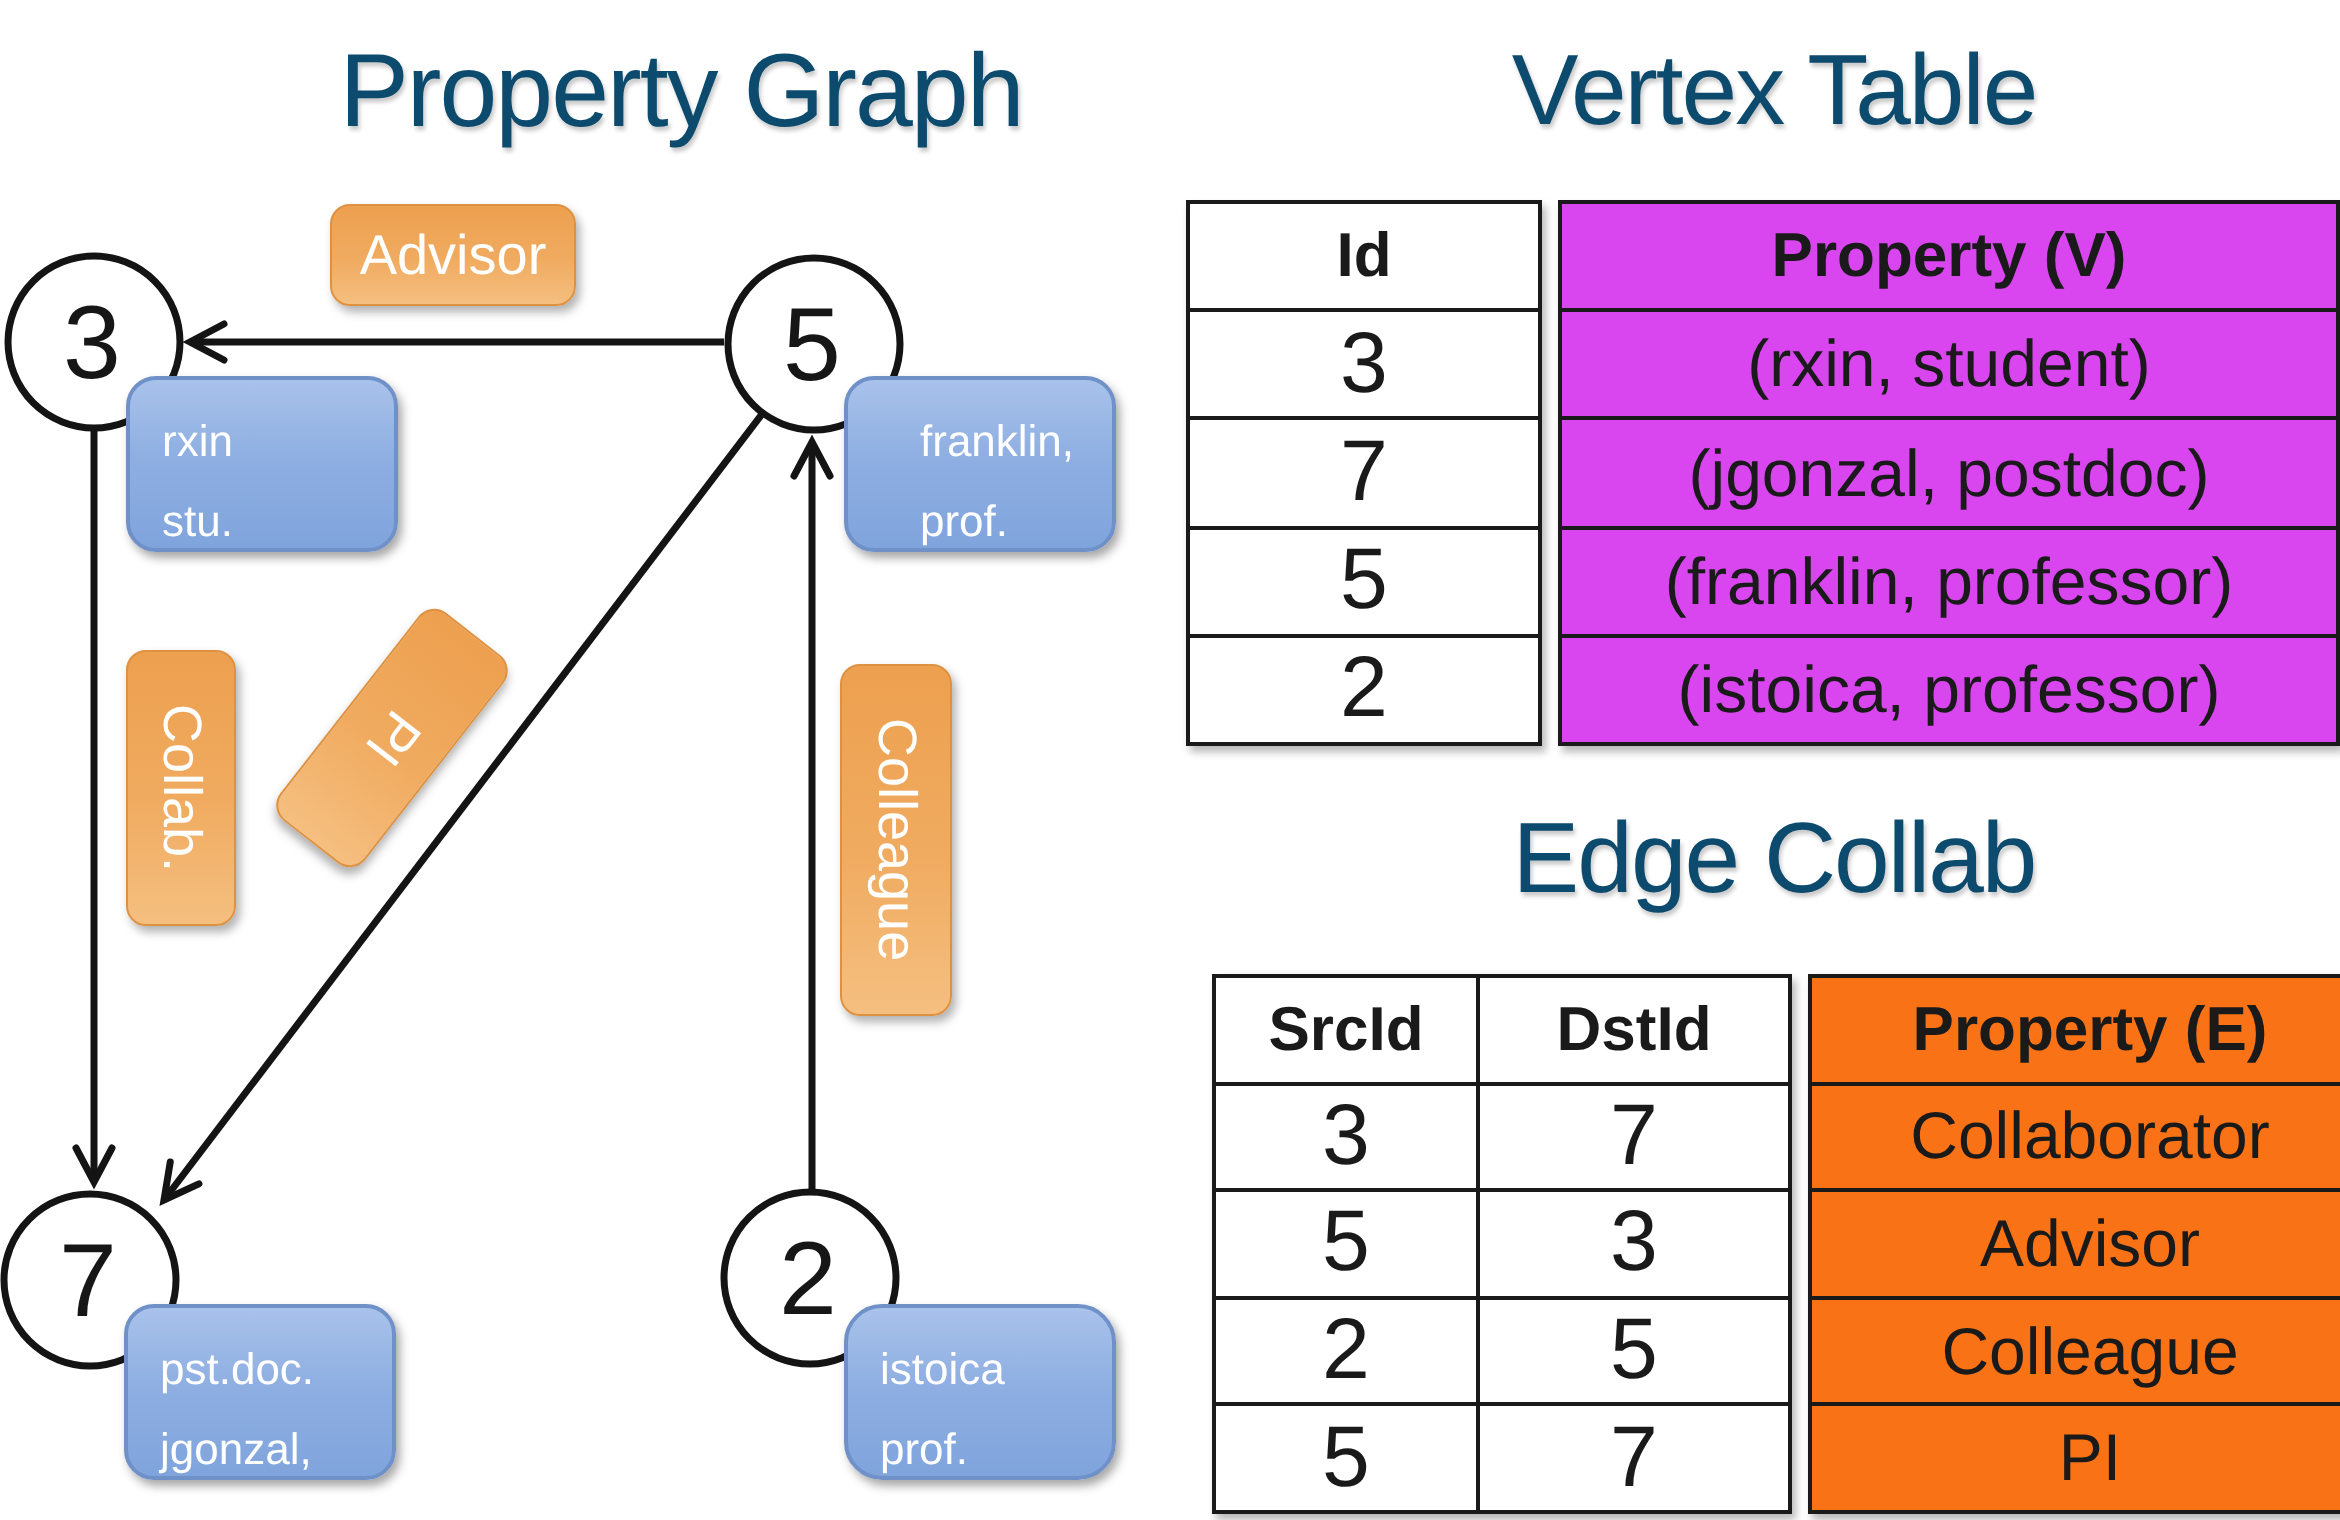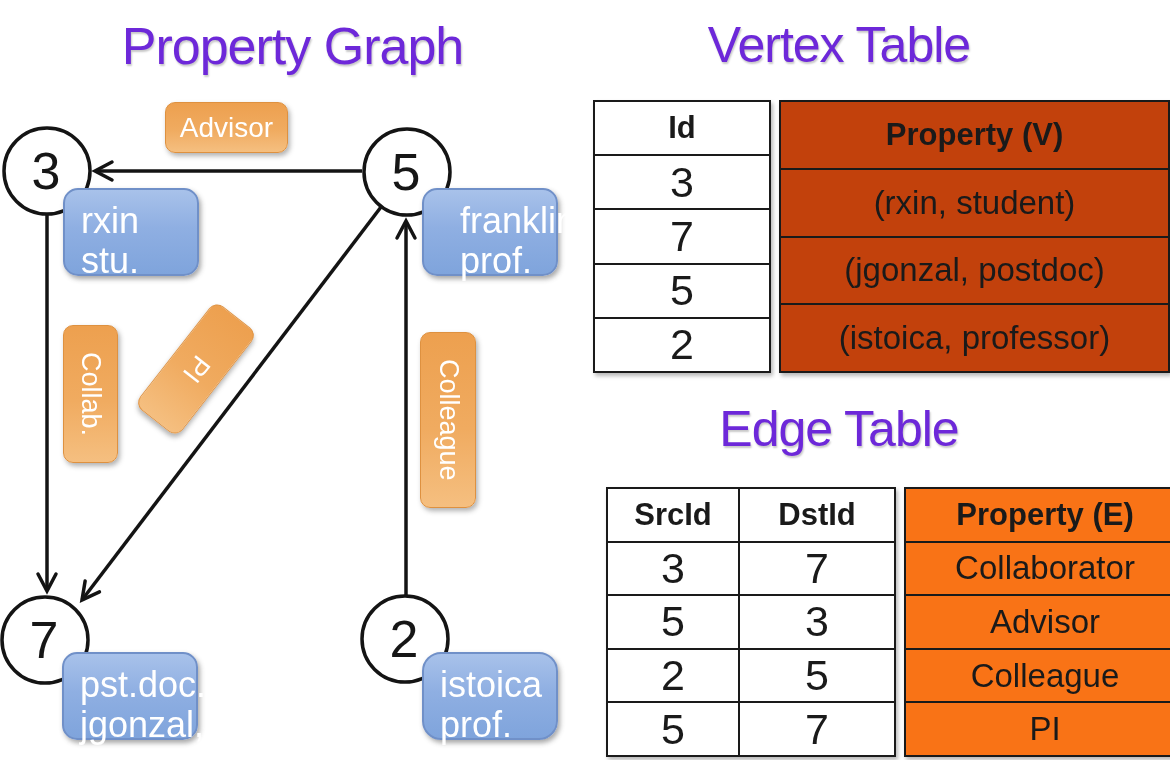"Property Graph" .title { color: #6d28d9 -> #0c4a6e; margin-left: none -> 48px }
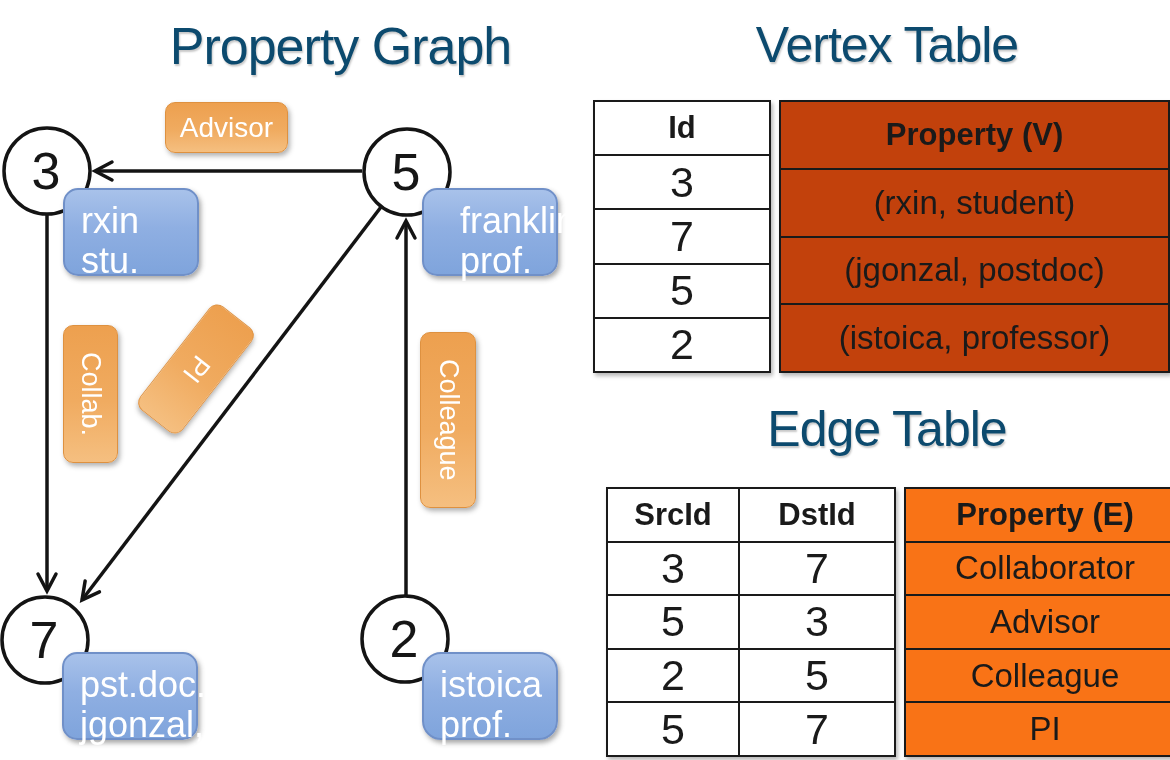"Property (V)" .vx-prop { background: #c2410c -> #d946ef }
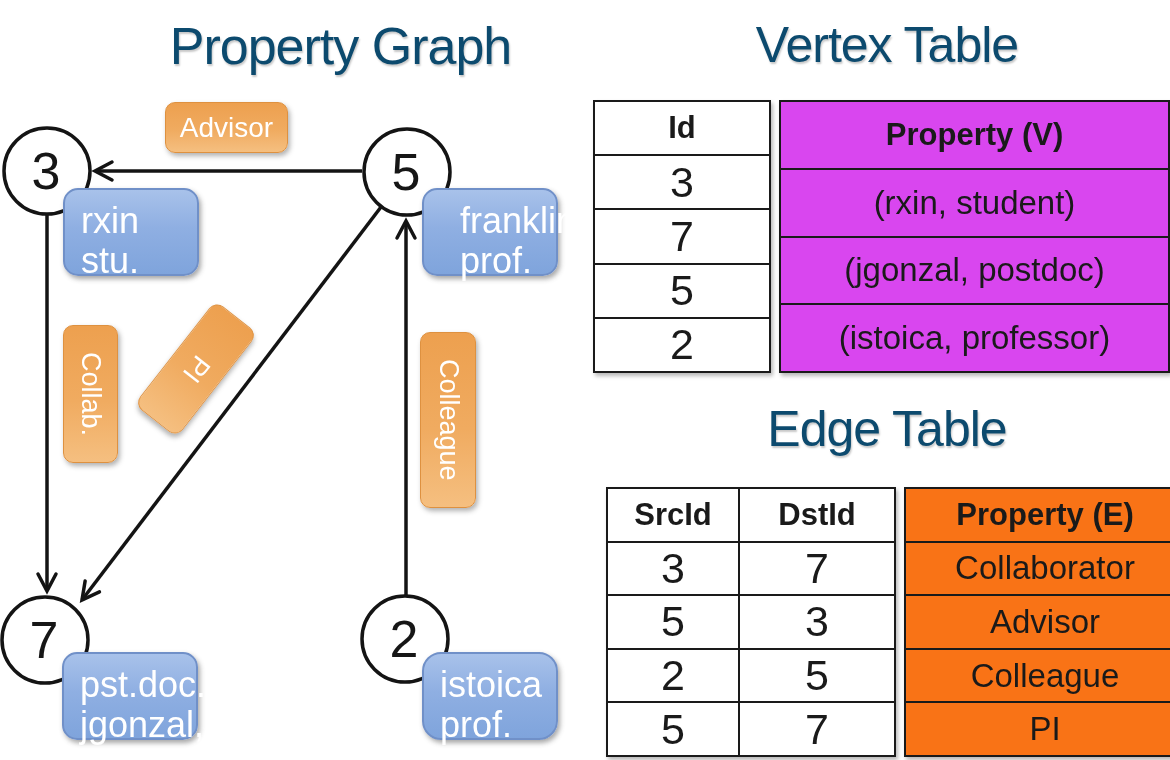"rxin" .bbox { font-size: 36px -> 22px }
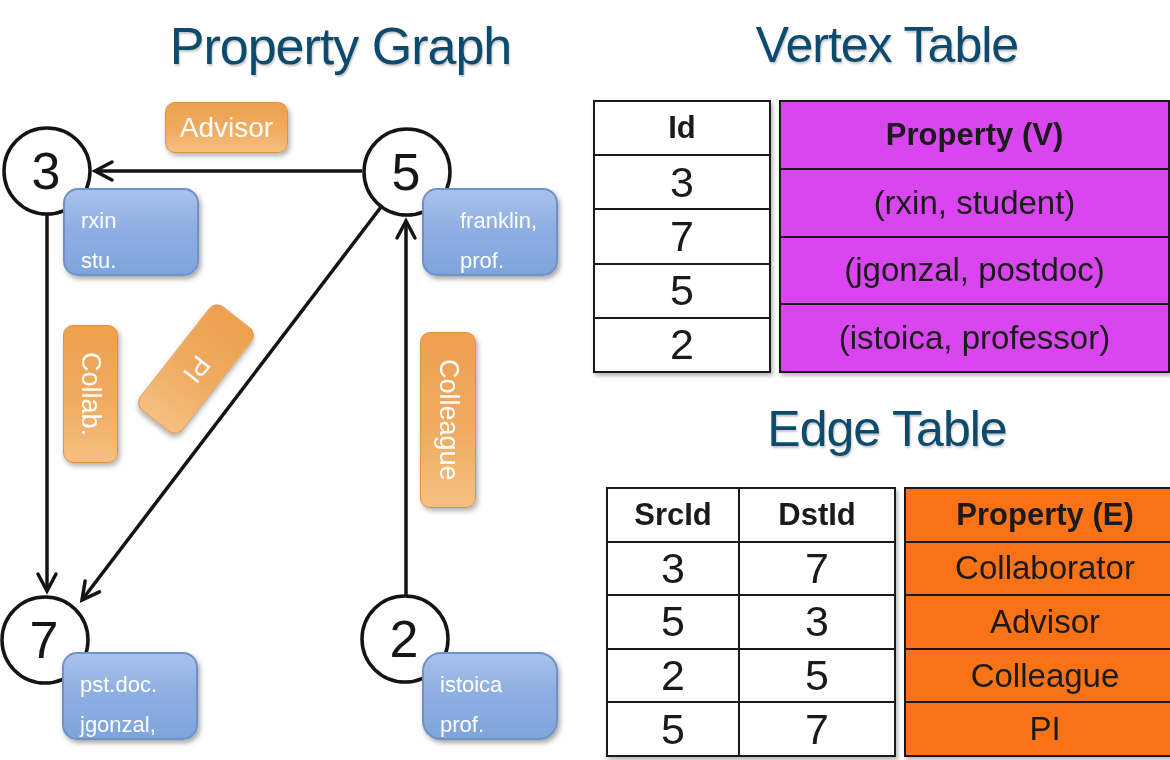"(franklin, professor)" div.trow { html: none -> <div>(franklin, professor)</div> }
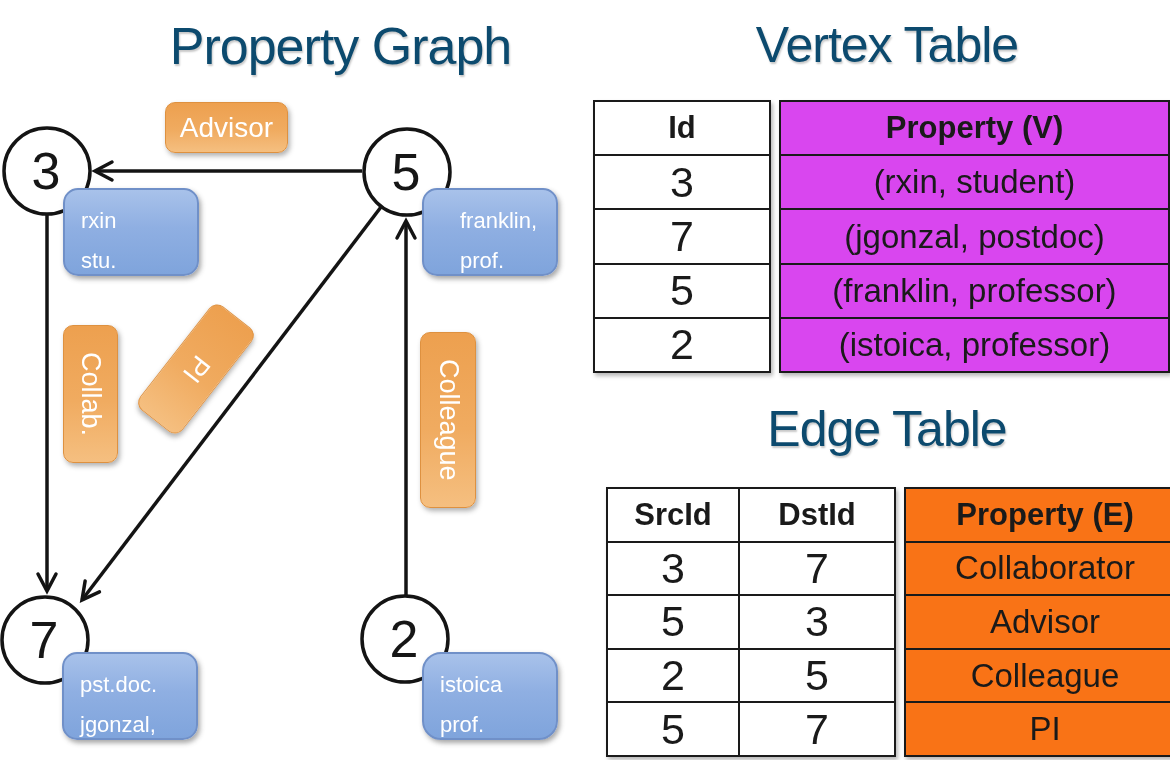"Edge Table" div.title { text: Table -> Collab }
